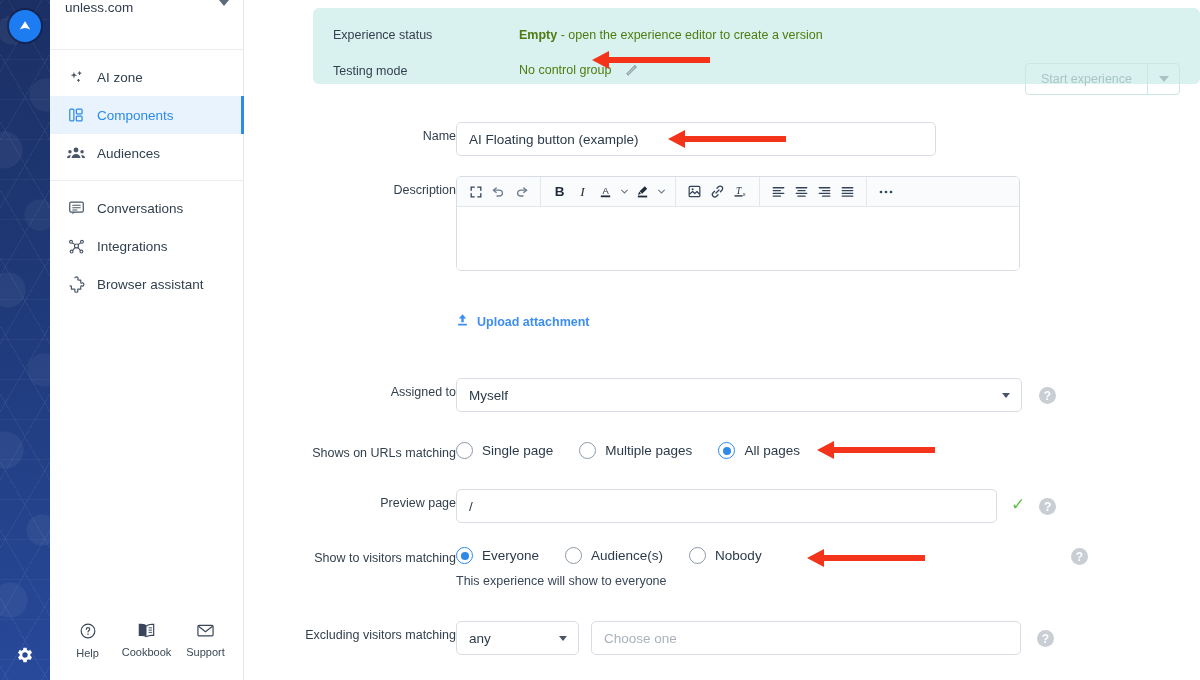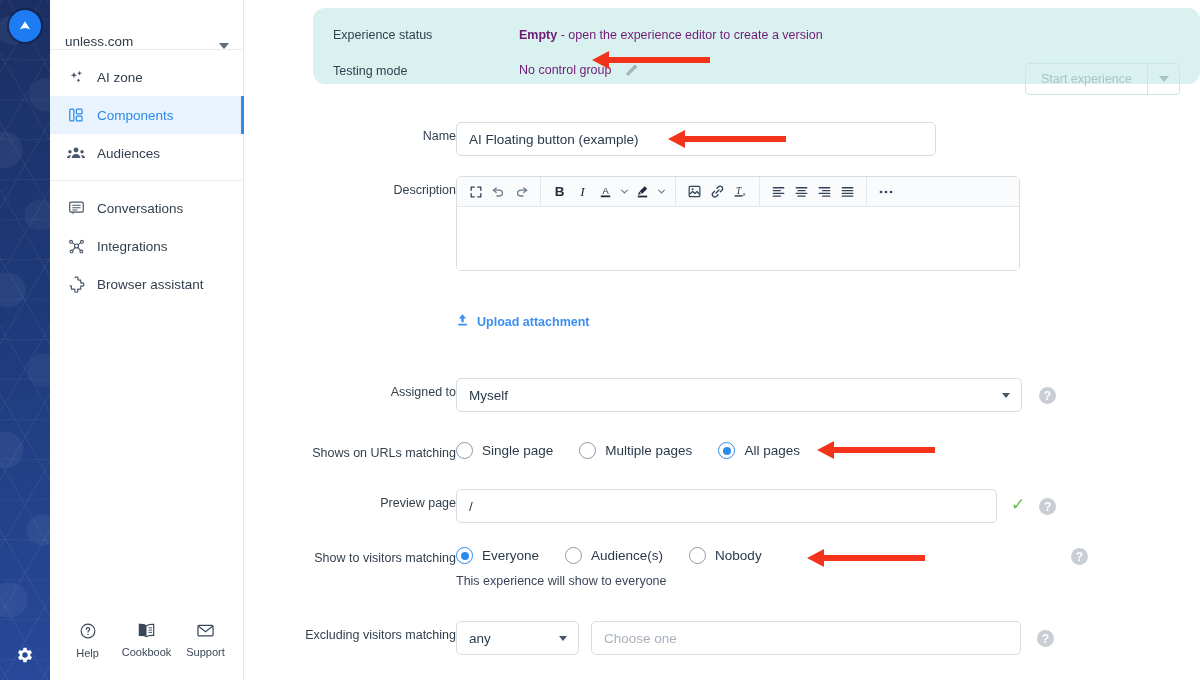"unless.com" .workspace { align-items: flex-end -> flex-start }
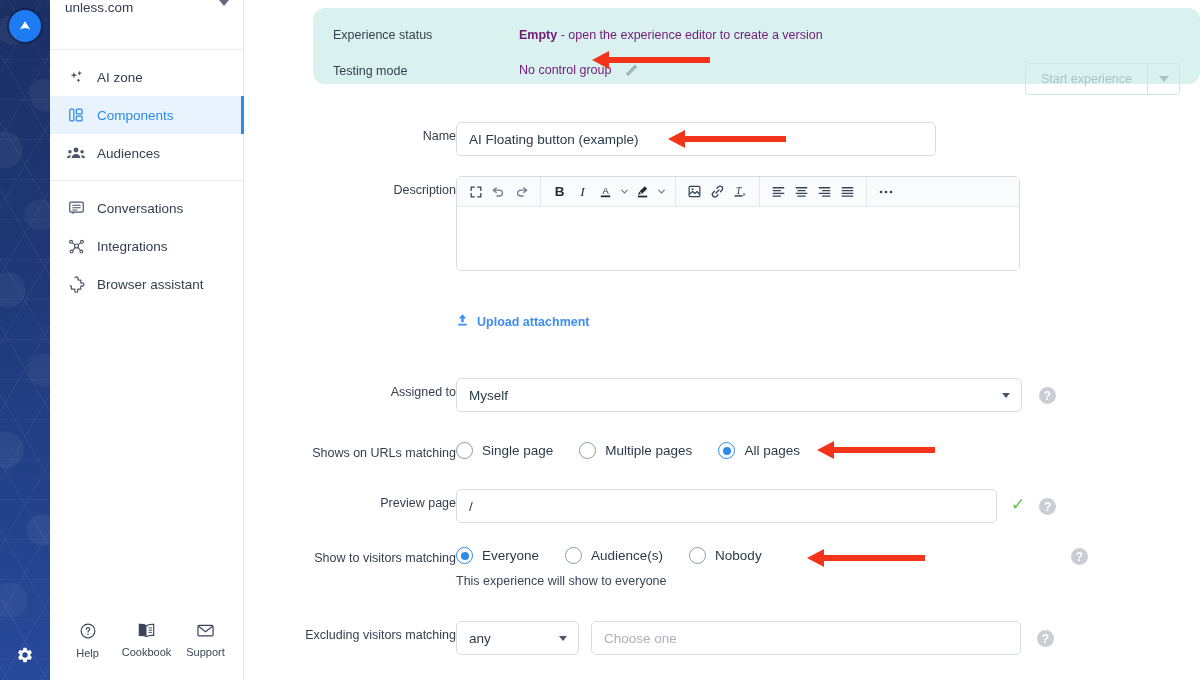"Experience status" .banner { border-radius: 12px -> 6px }
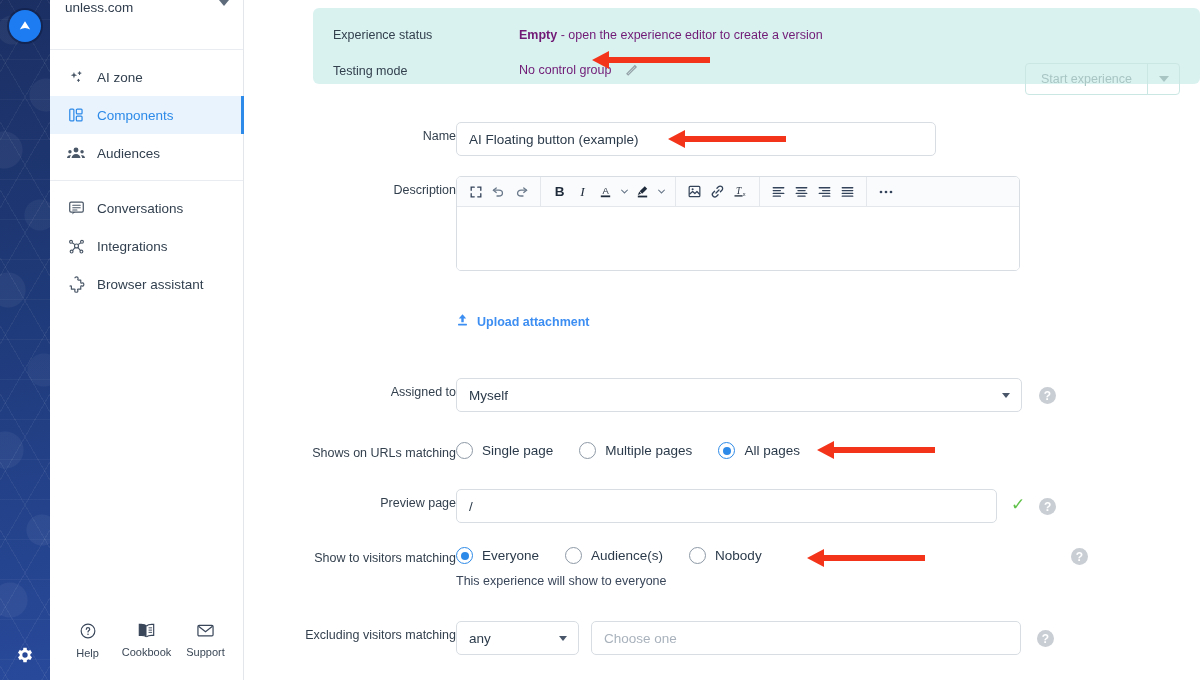"Empty - open the experience" .banner-value { color: #701a75 -> #4d7c0f }
